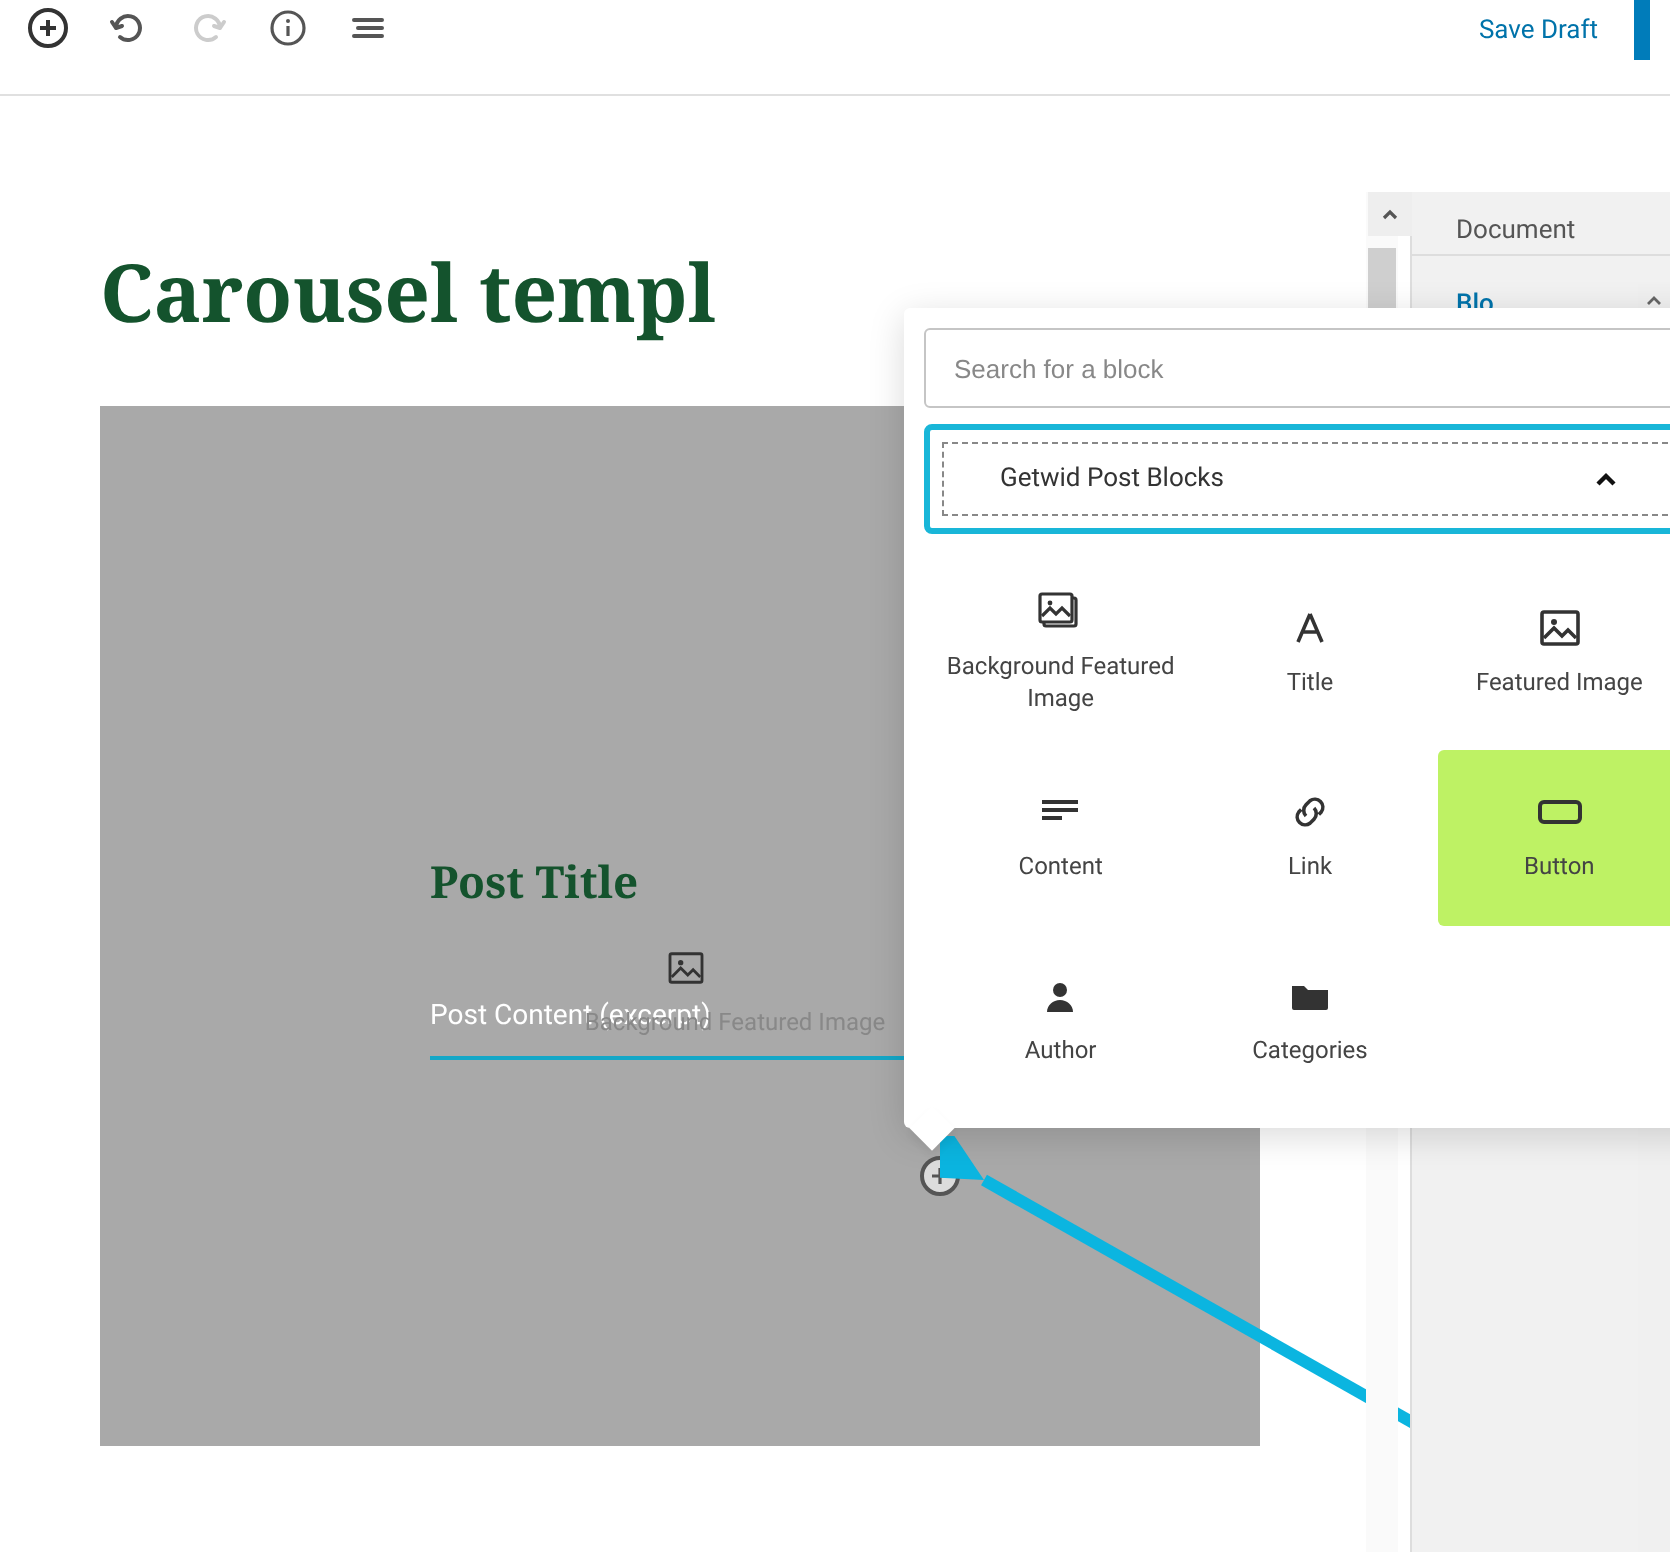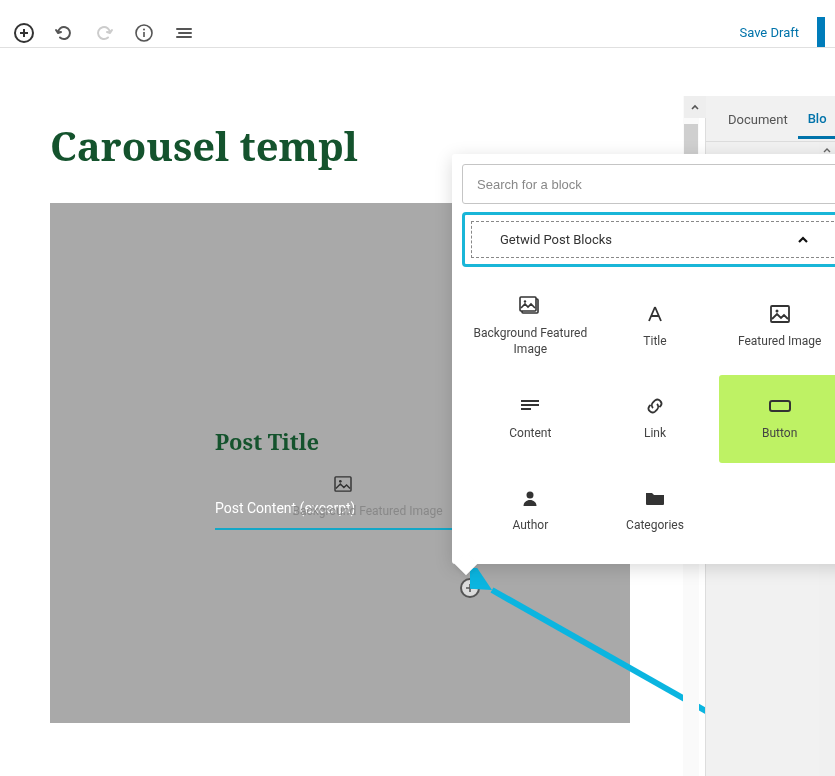"Save Draft" .toolbar { align-items: flex-end -> flex-start }
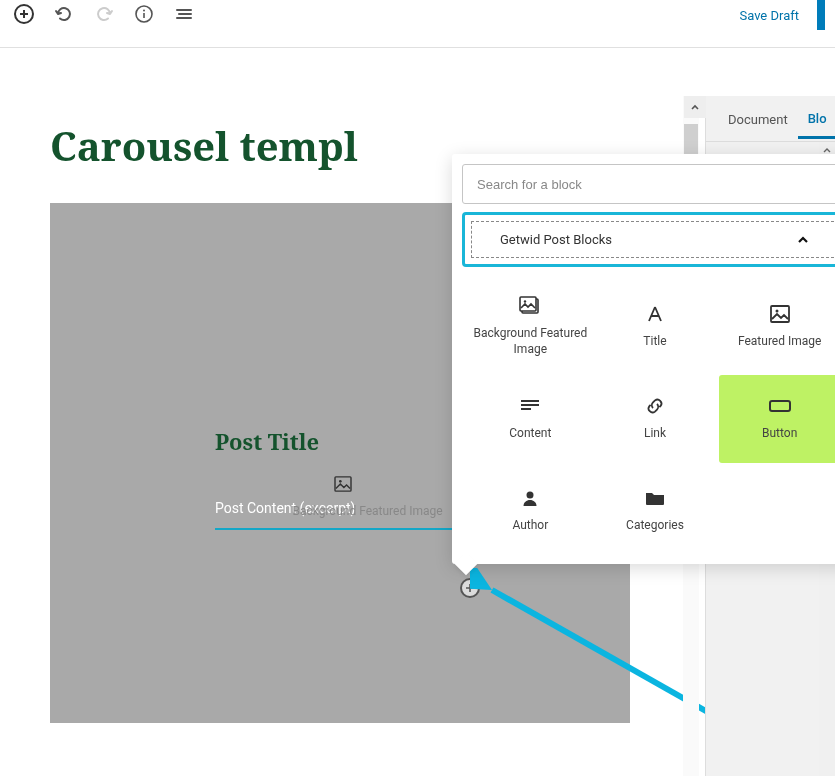"Document" .panel-tabs { align-items: center -> flex-start; flex-direction: none -> column; height: 46px -> 32px }
